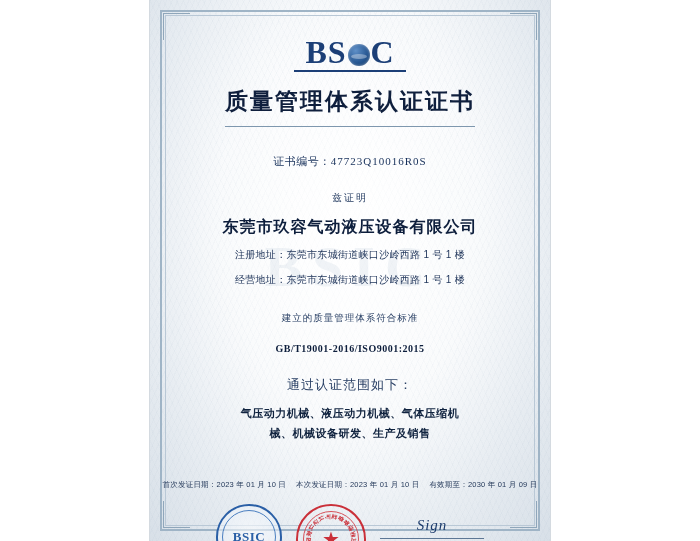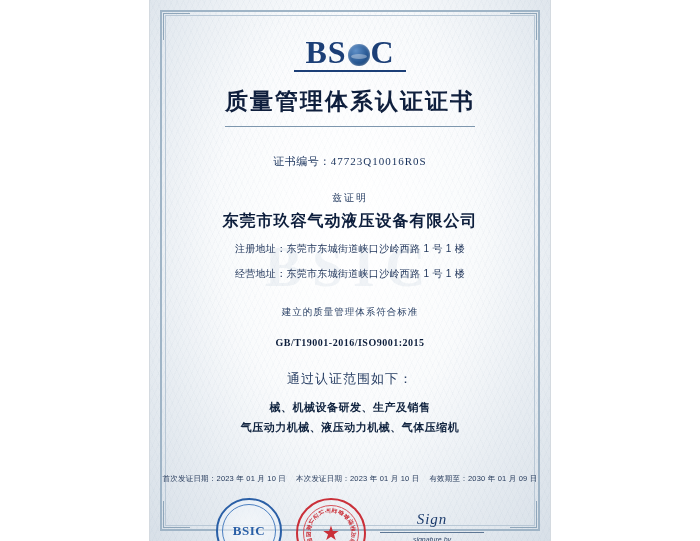"东莞市玖容气动液压设备有限公司" .company { margin-top: 6px -> 12px }
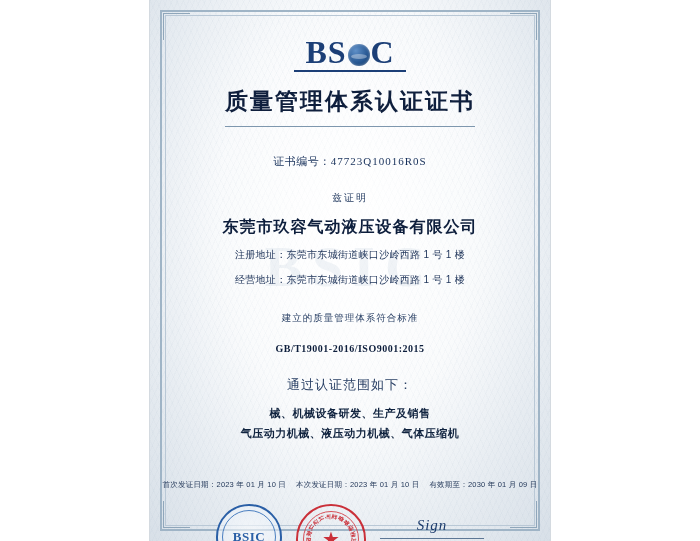"械、机械设备研发、生产及销售" div { order: before "气压动力机械、液压动力机械、气体压缩机" -> after "气压动力机械、液压动力机械、气体压缩机" }
